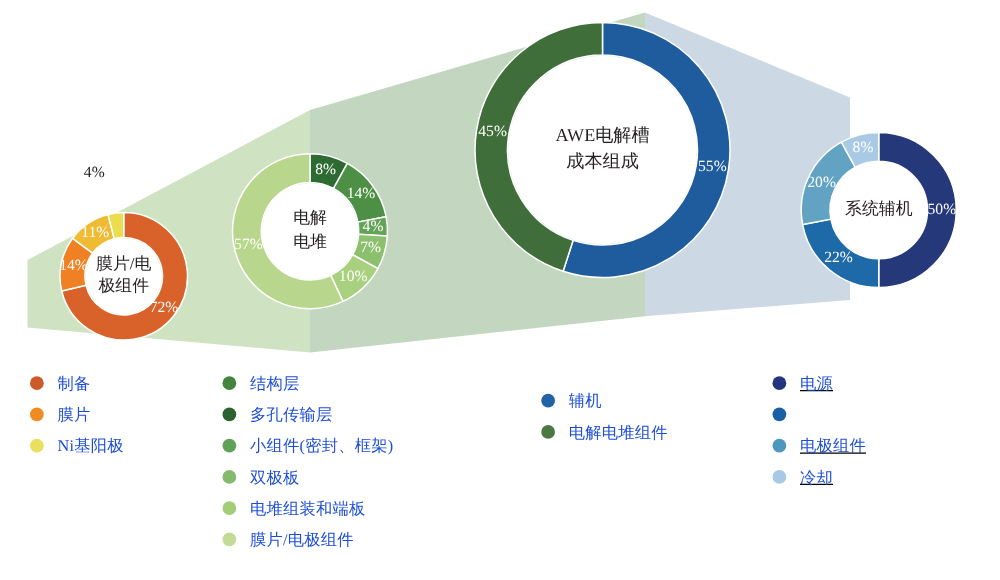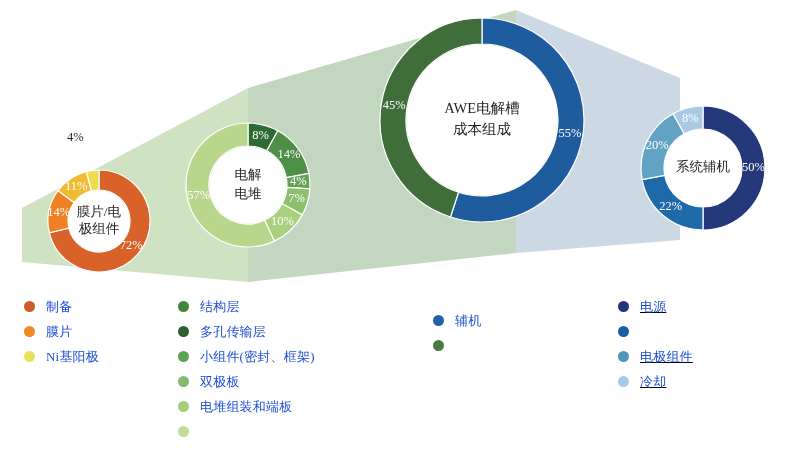"电解电堆组件" span.legend-label { html: none -> <span>电解电堆组件</span> }
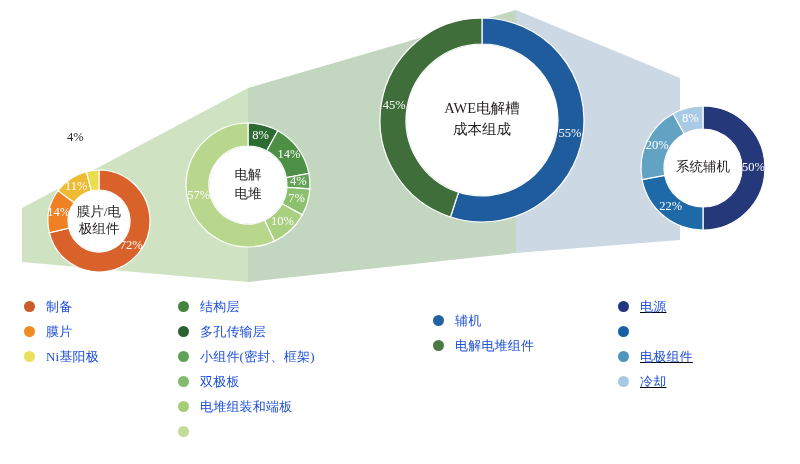"膜片/电极组件" span.legend-label { html: none -> <span>膜片/电极组件</span> }
